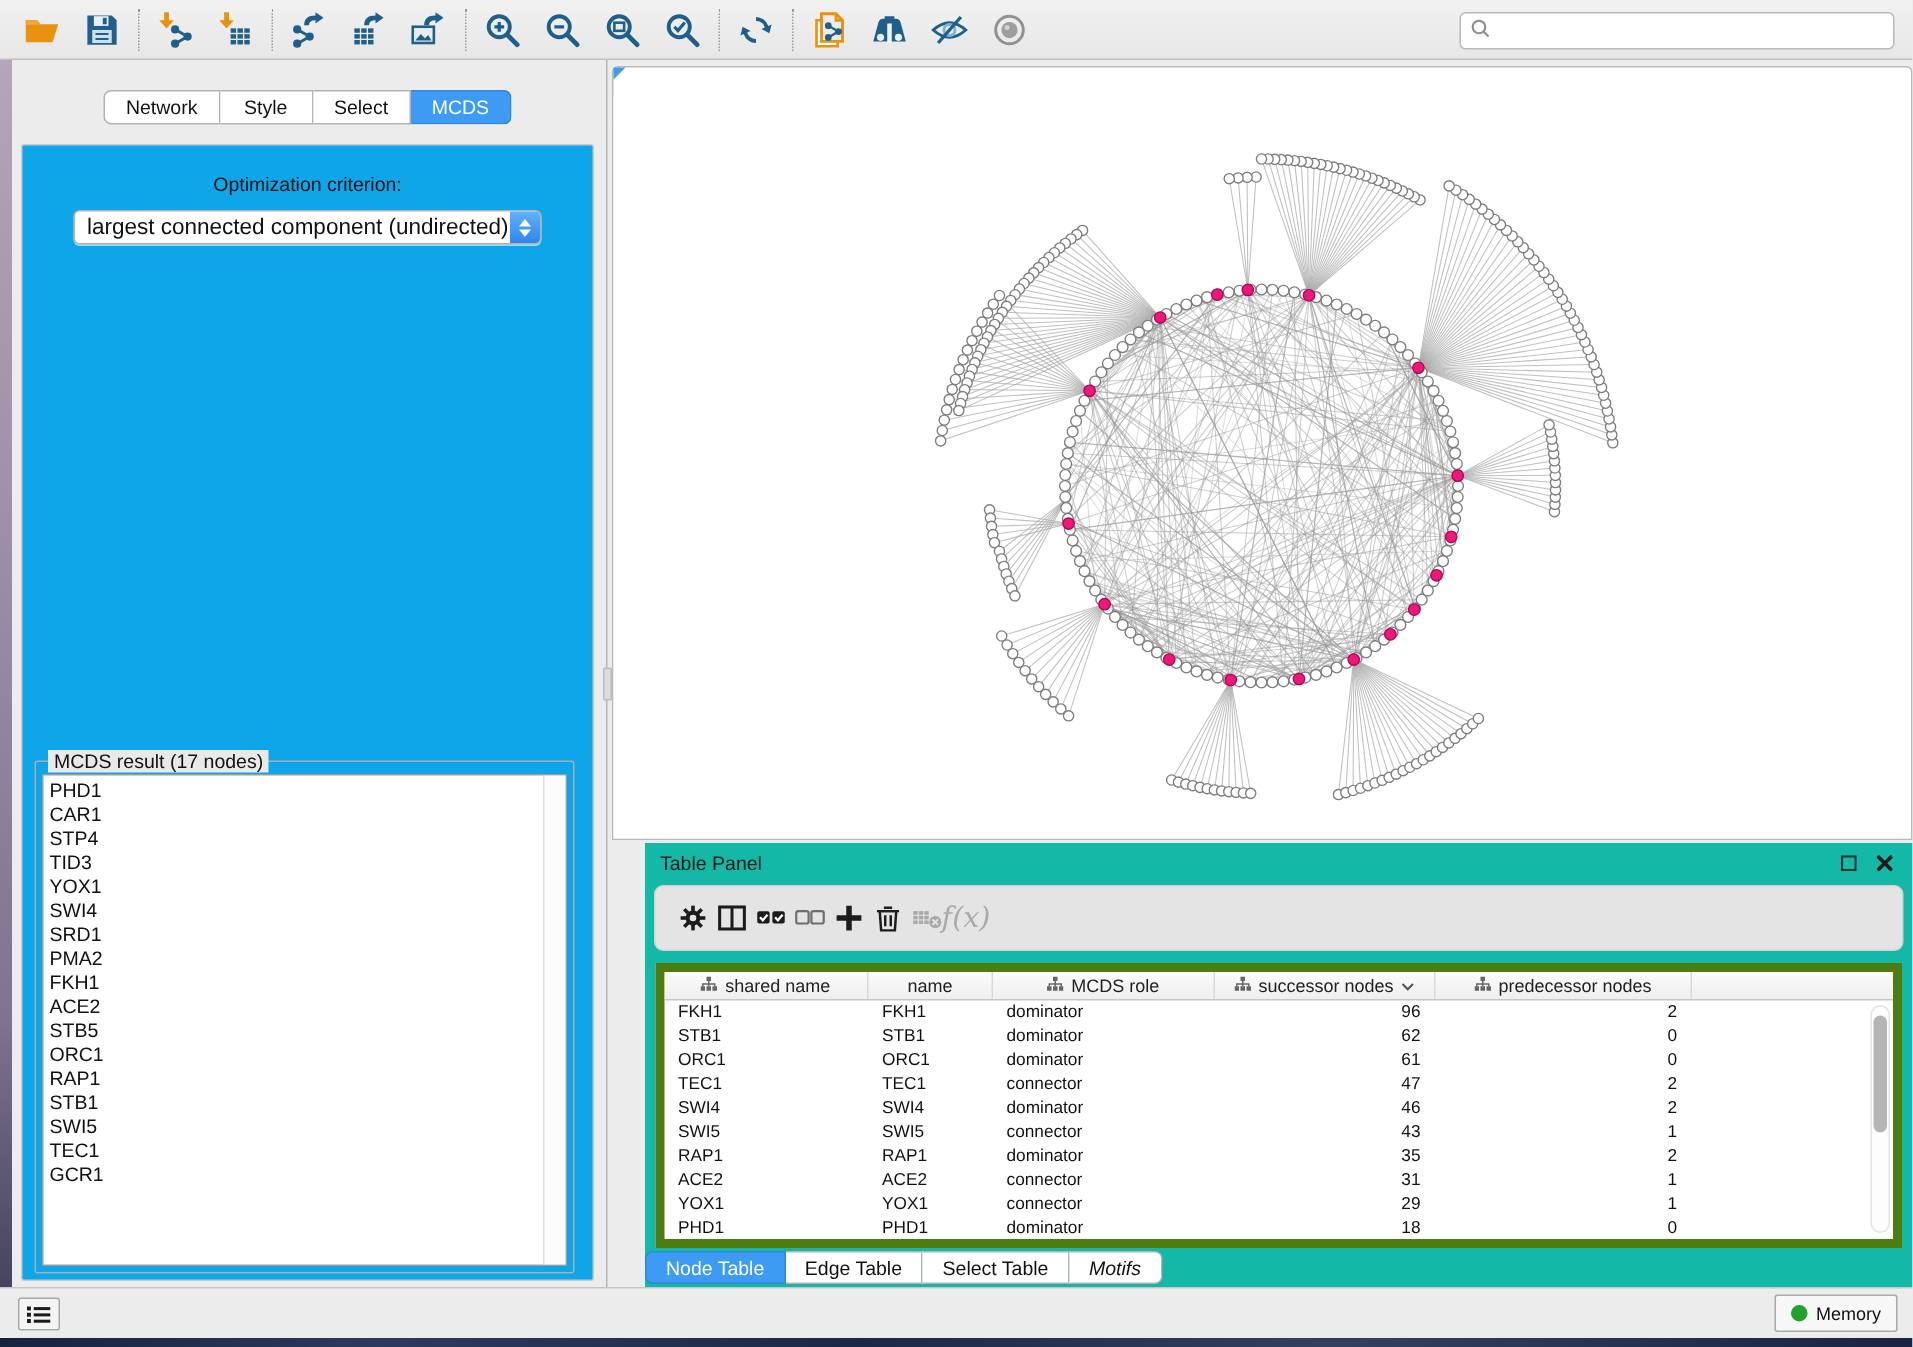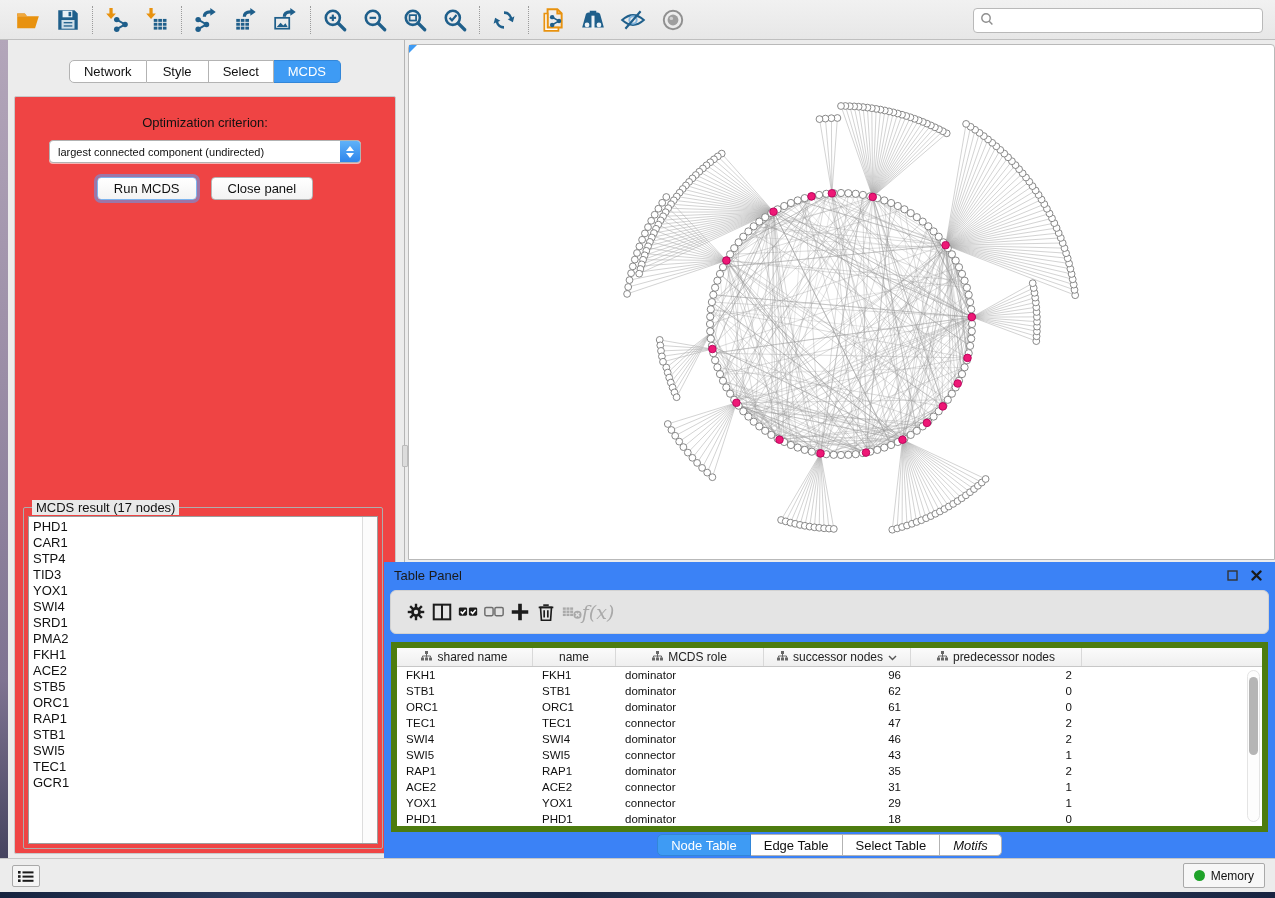"Optimization criterion:" .cp-body { background: #ef4444 -> #0ea5e9 }
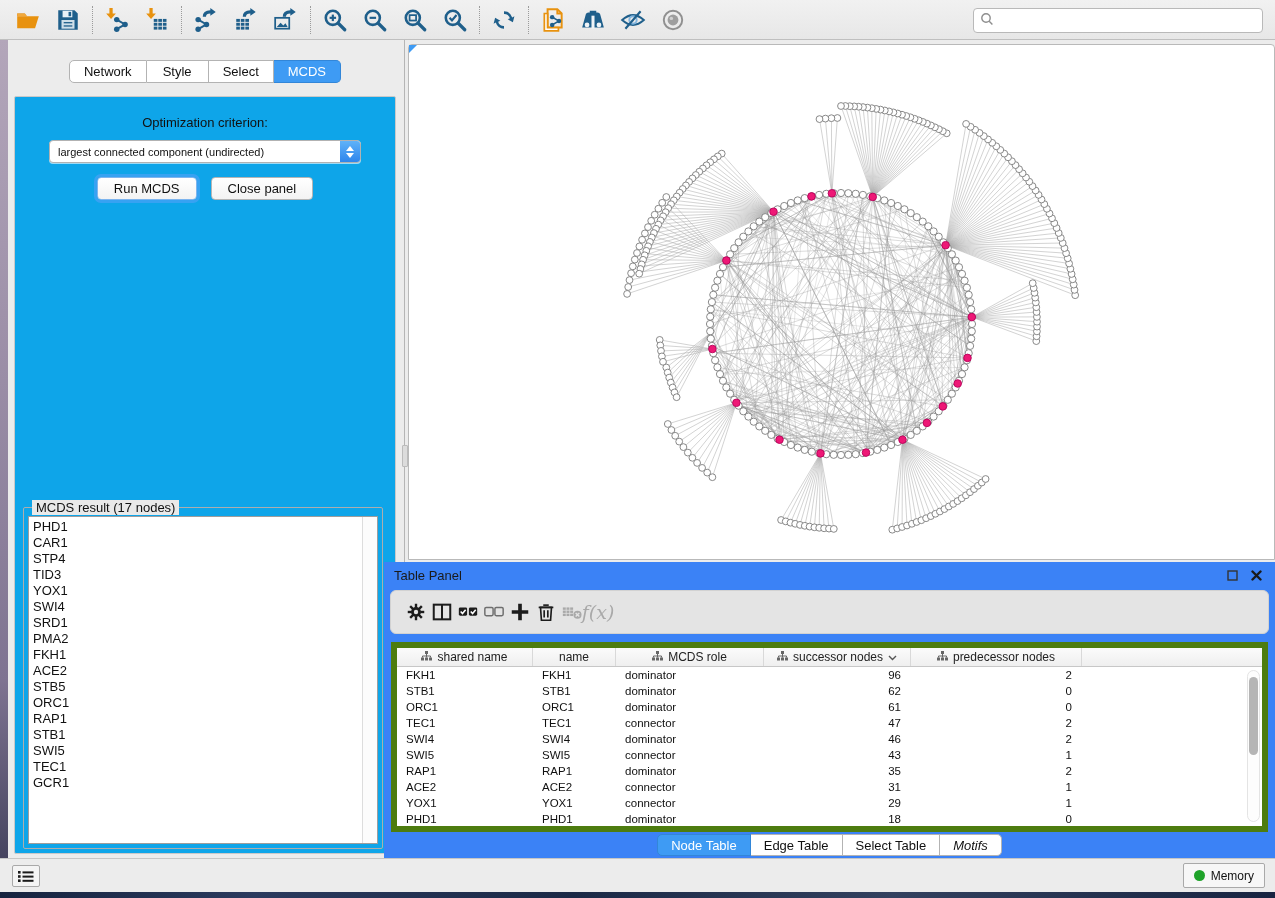"largest connected component (undirected)" .selectbox .val { font-size: 11px -> 15px }
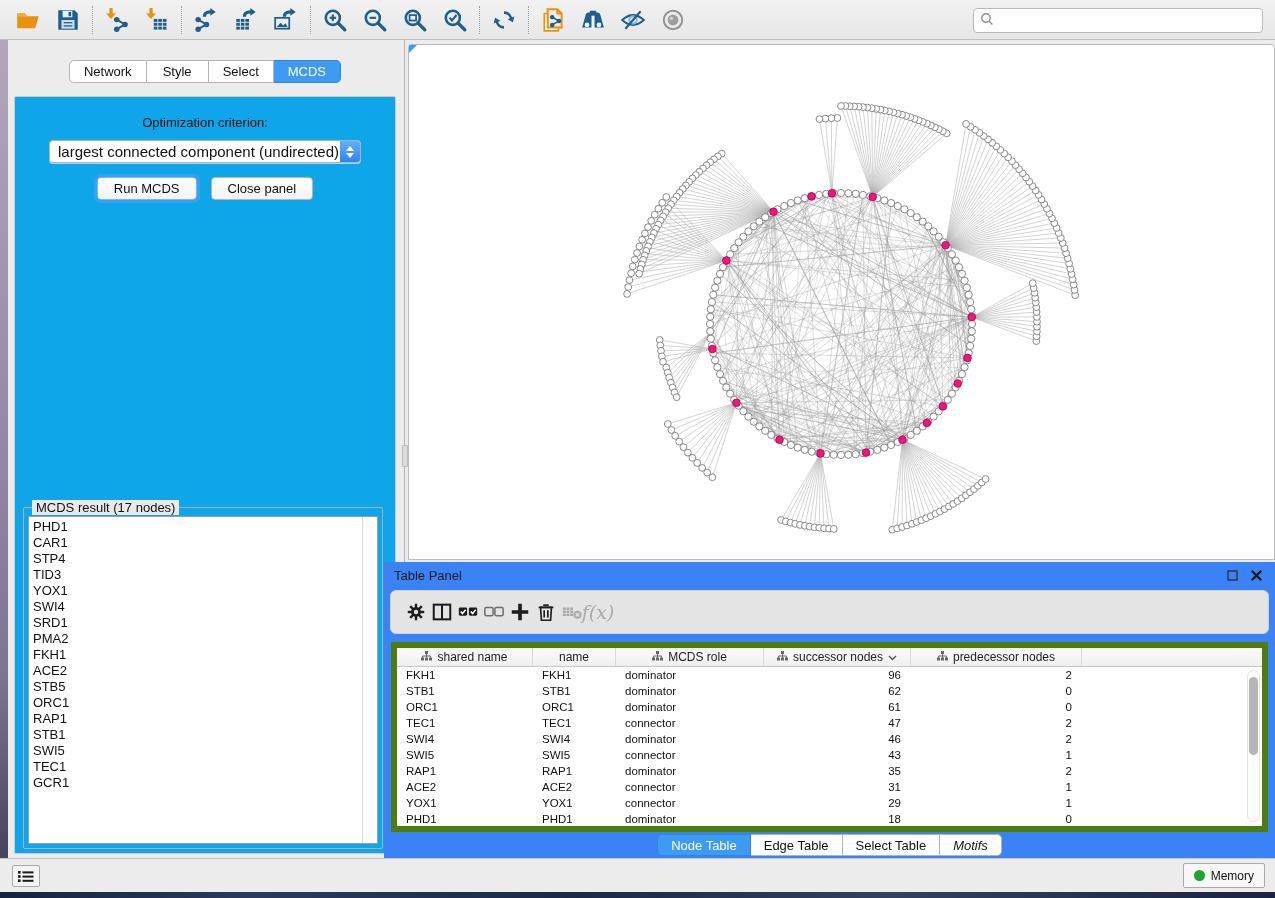"Run MCDS" div.btn-row { html: <div> <button>Run MCDS</button> <button>Close panel</button> </div> -> none }
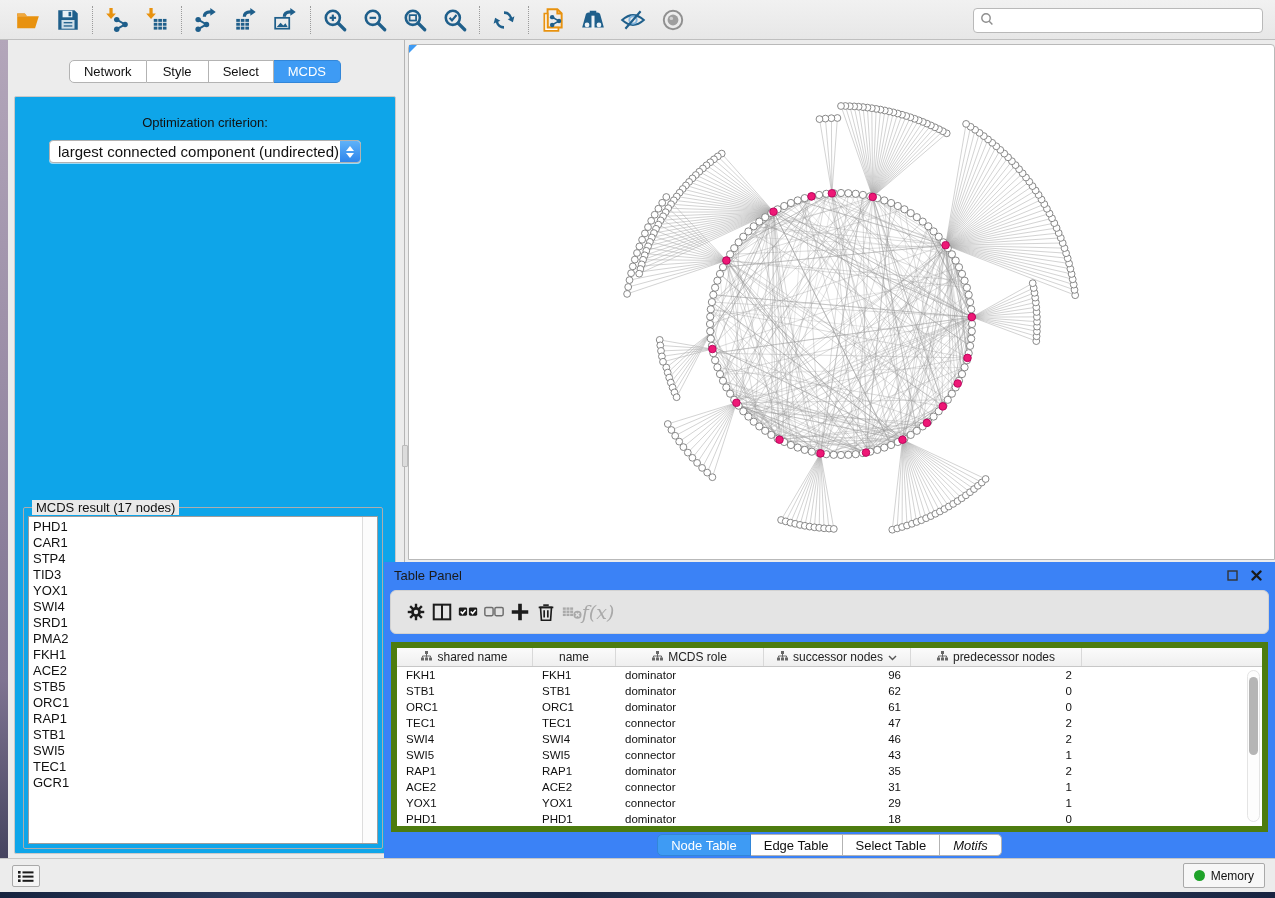"Table Panel" .table-panel { background: #3b82f6 -> #14b8a6; left: 384px -> 430px }
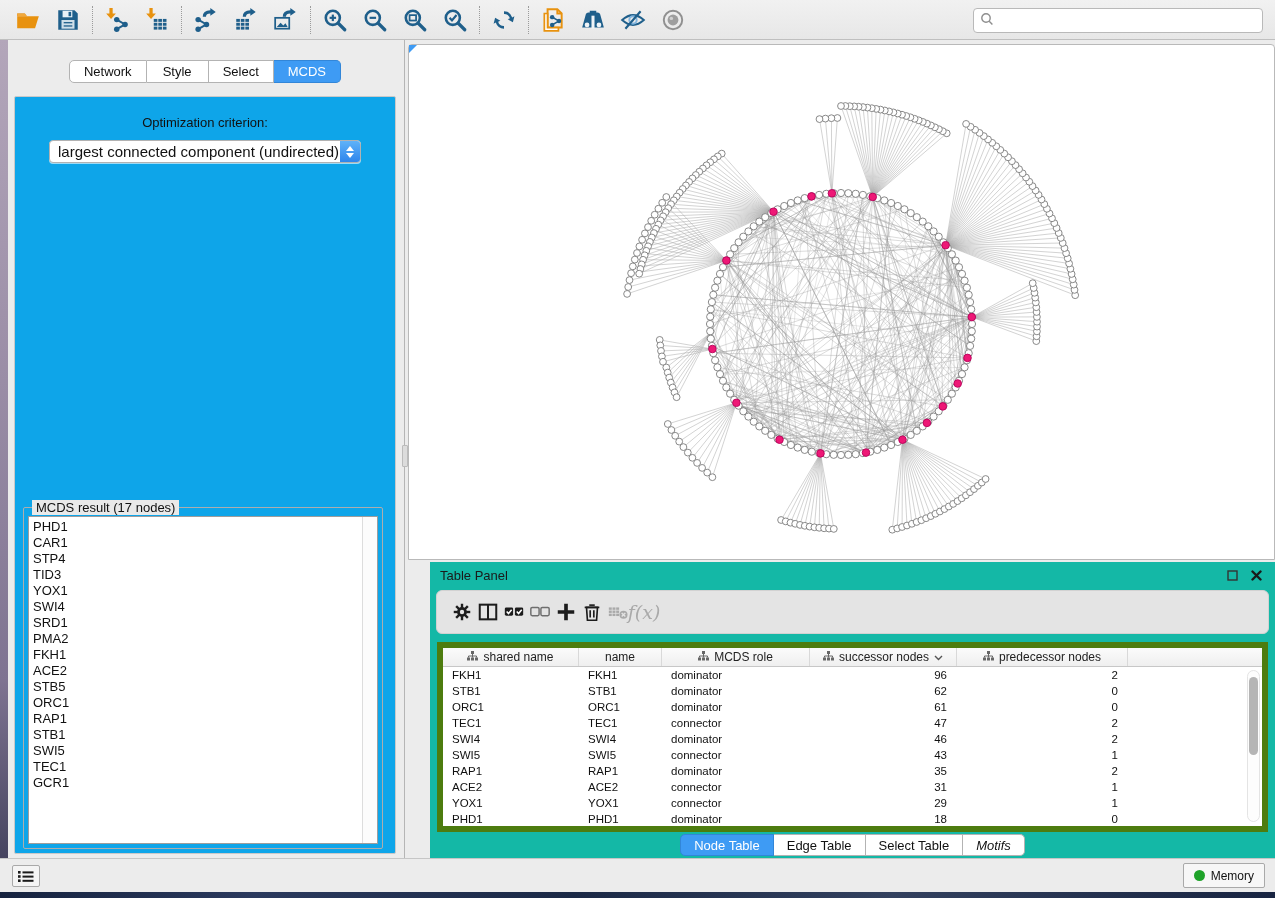"Node Table" .bottom-tabs { justify-content: center -> none }
